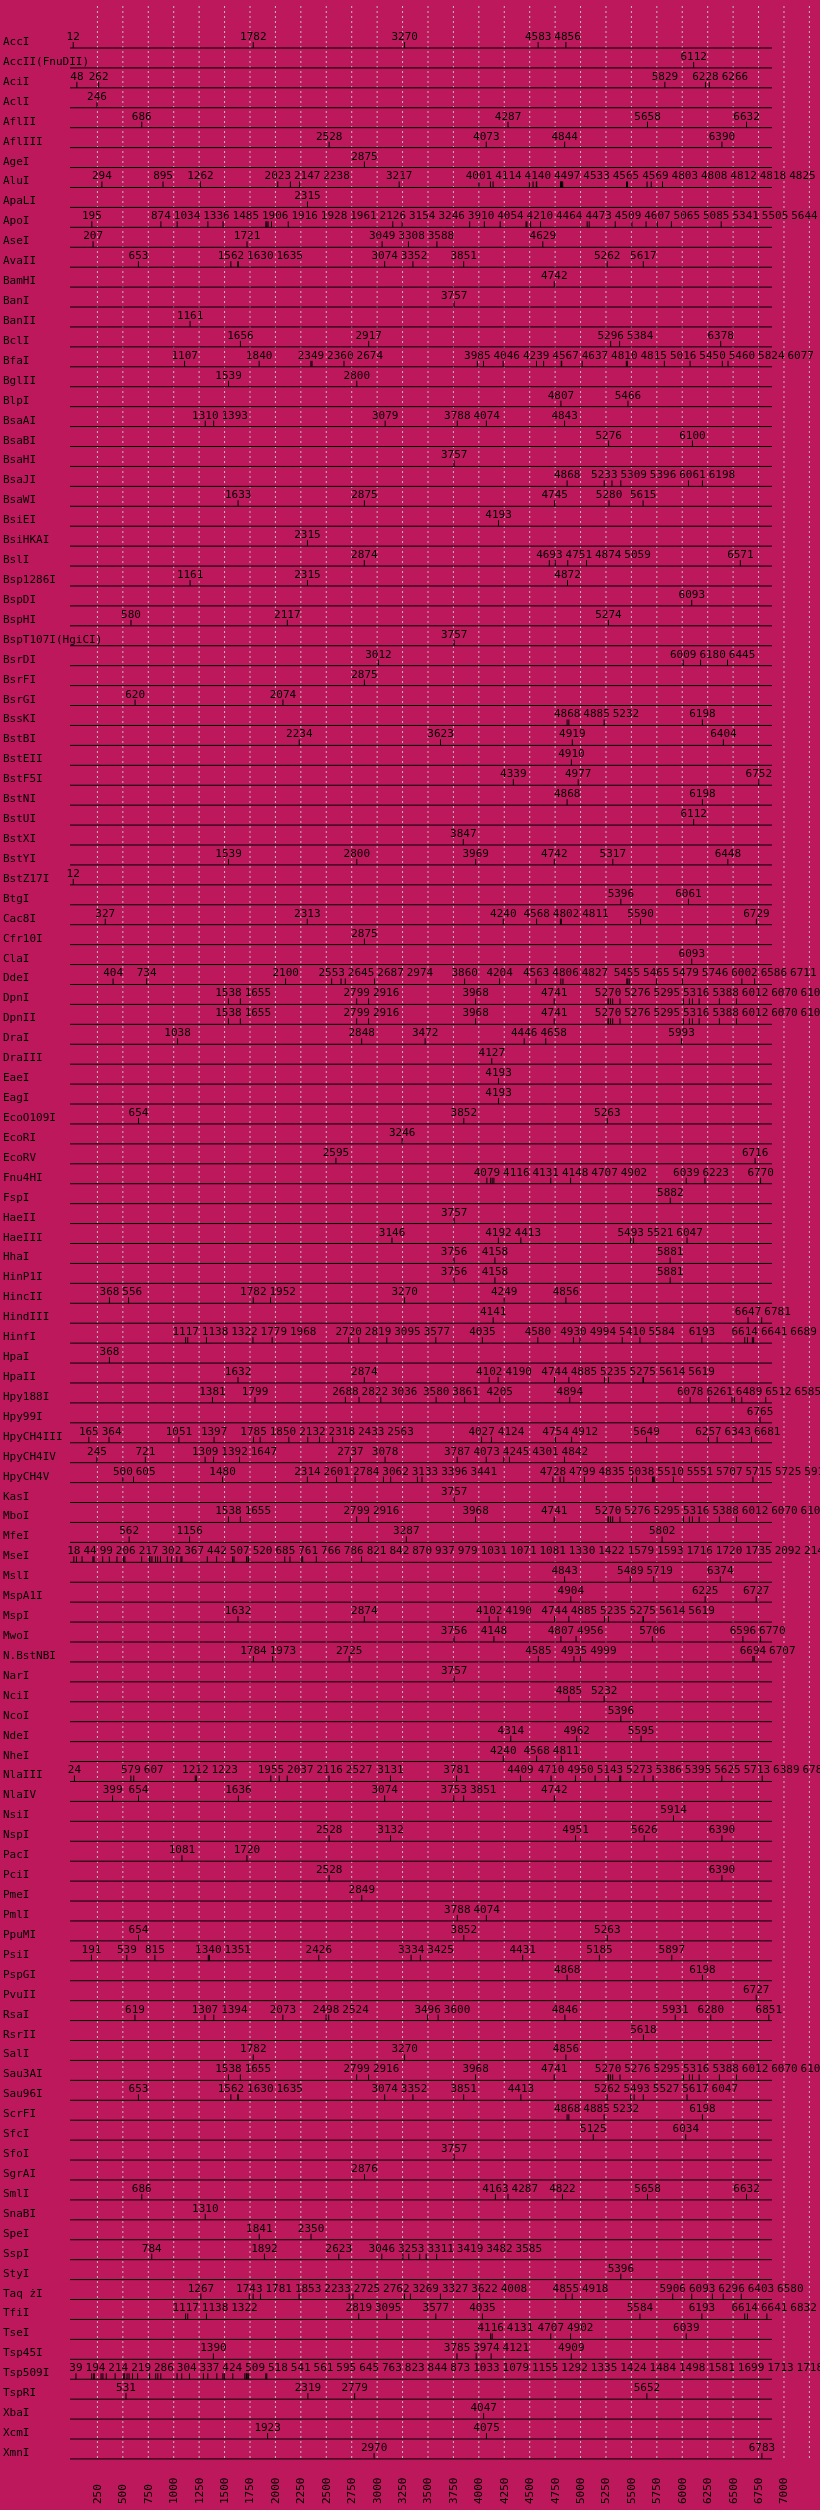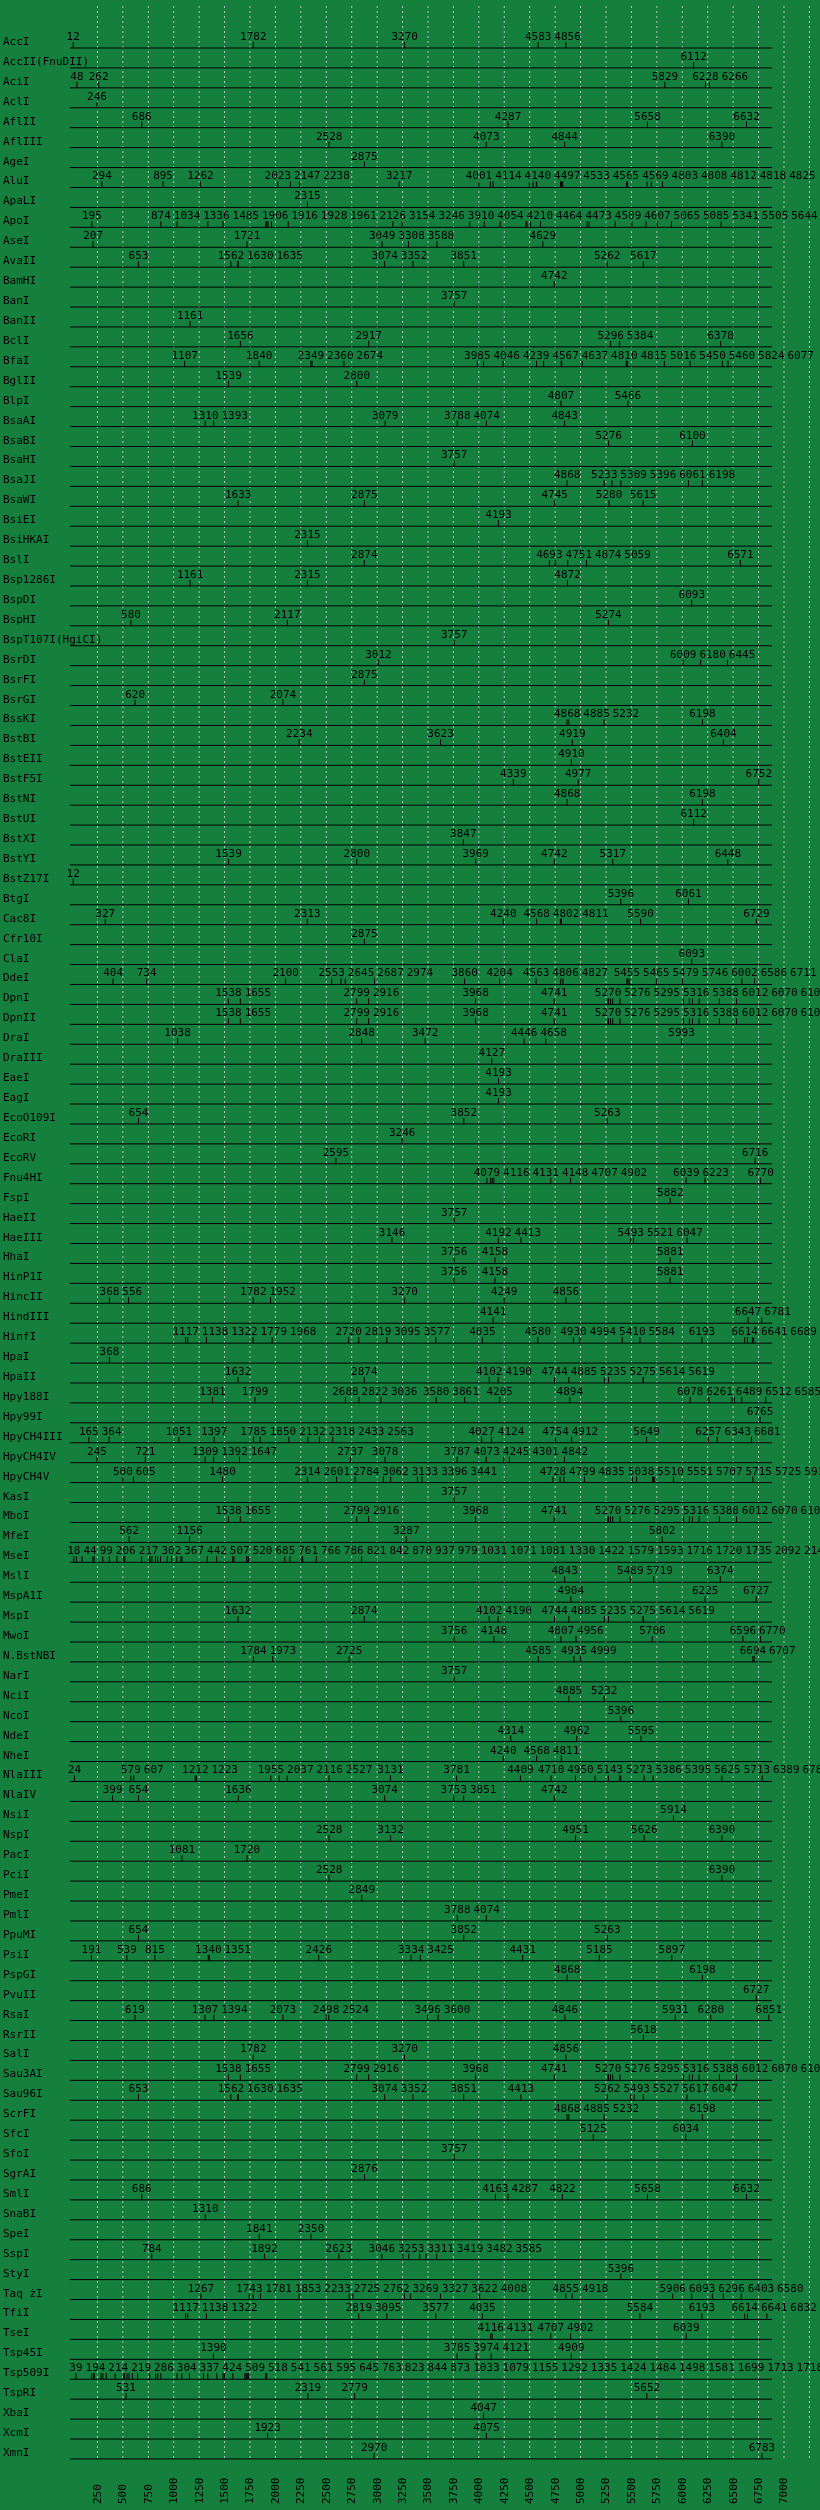"AccI" #map-wrap { background: #15803d -> #be185d }
